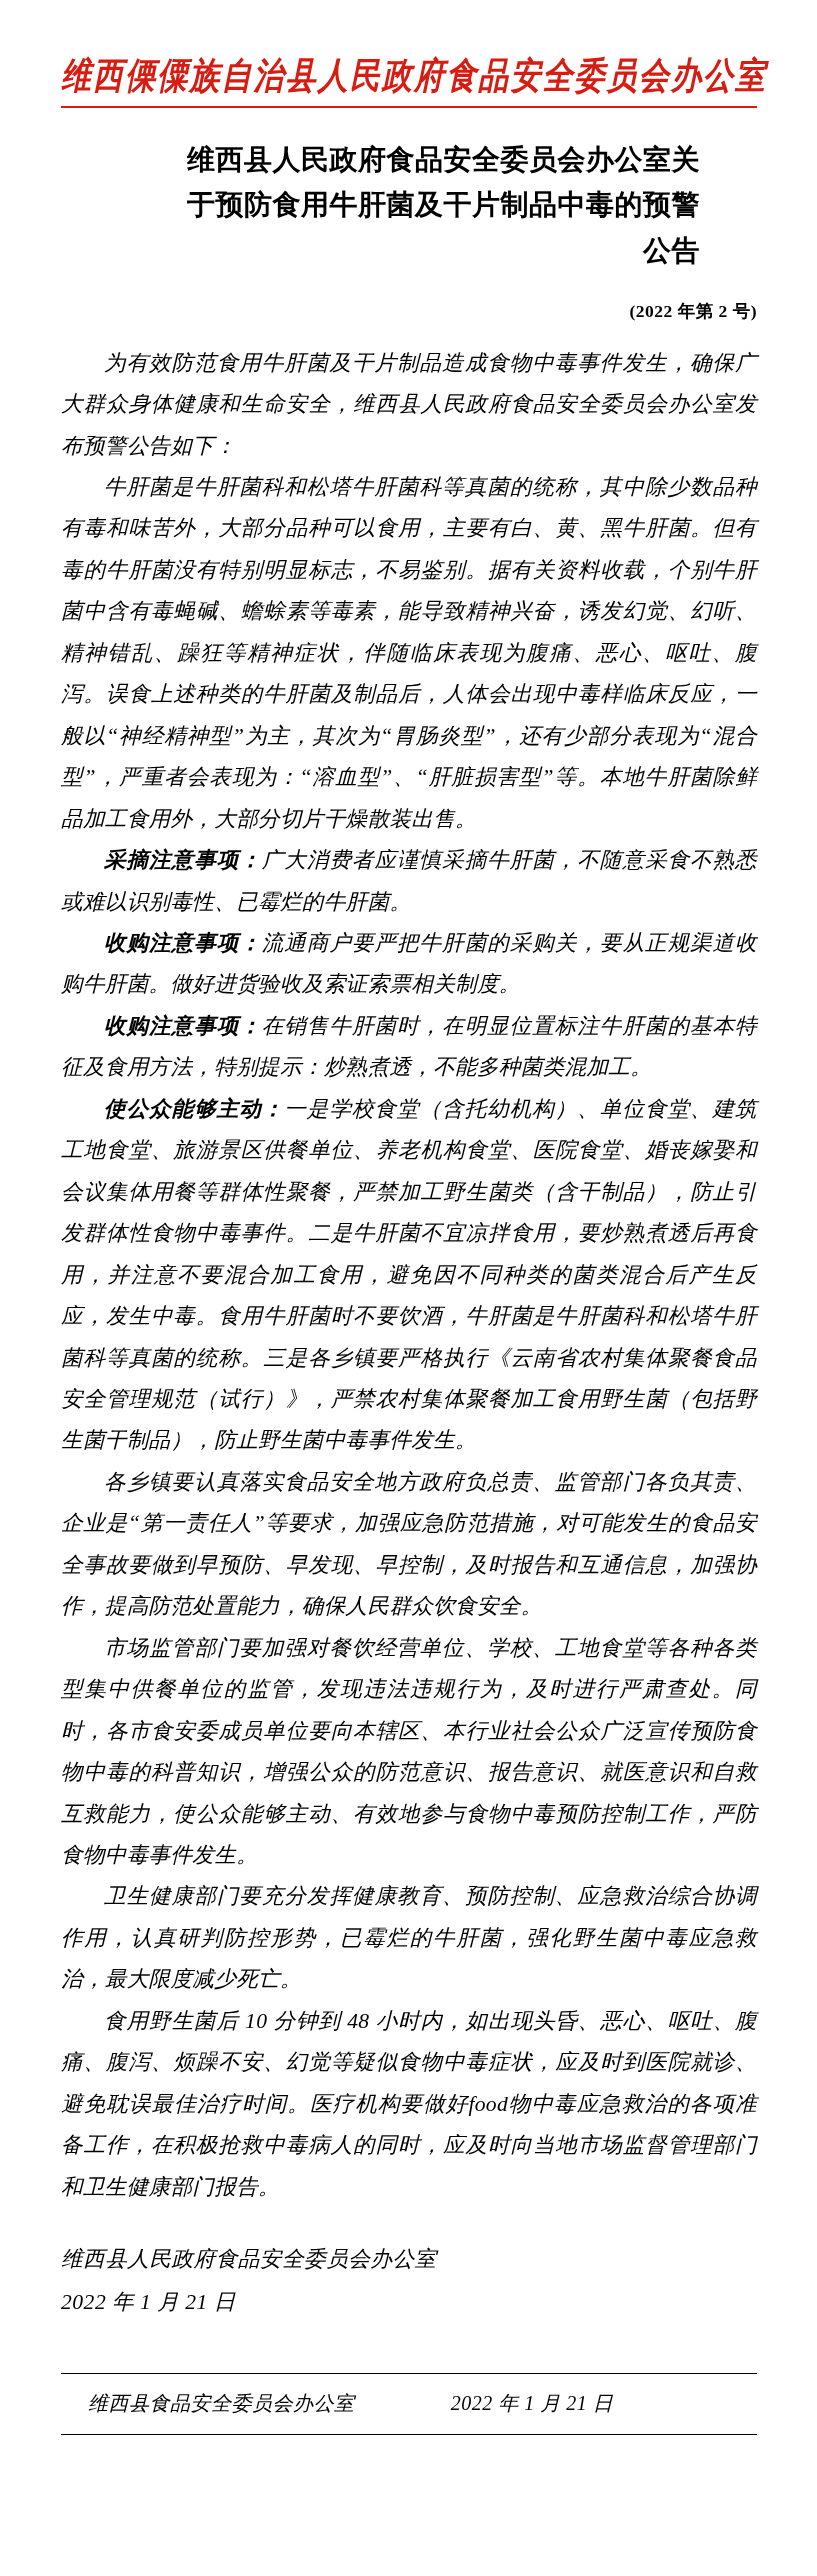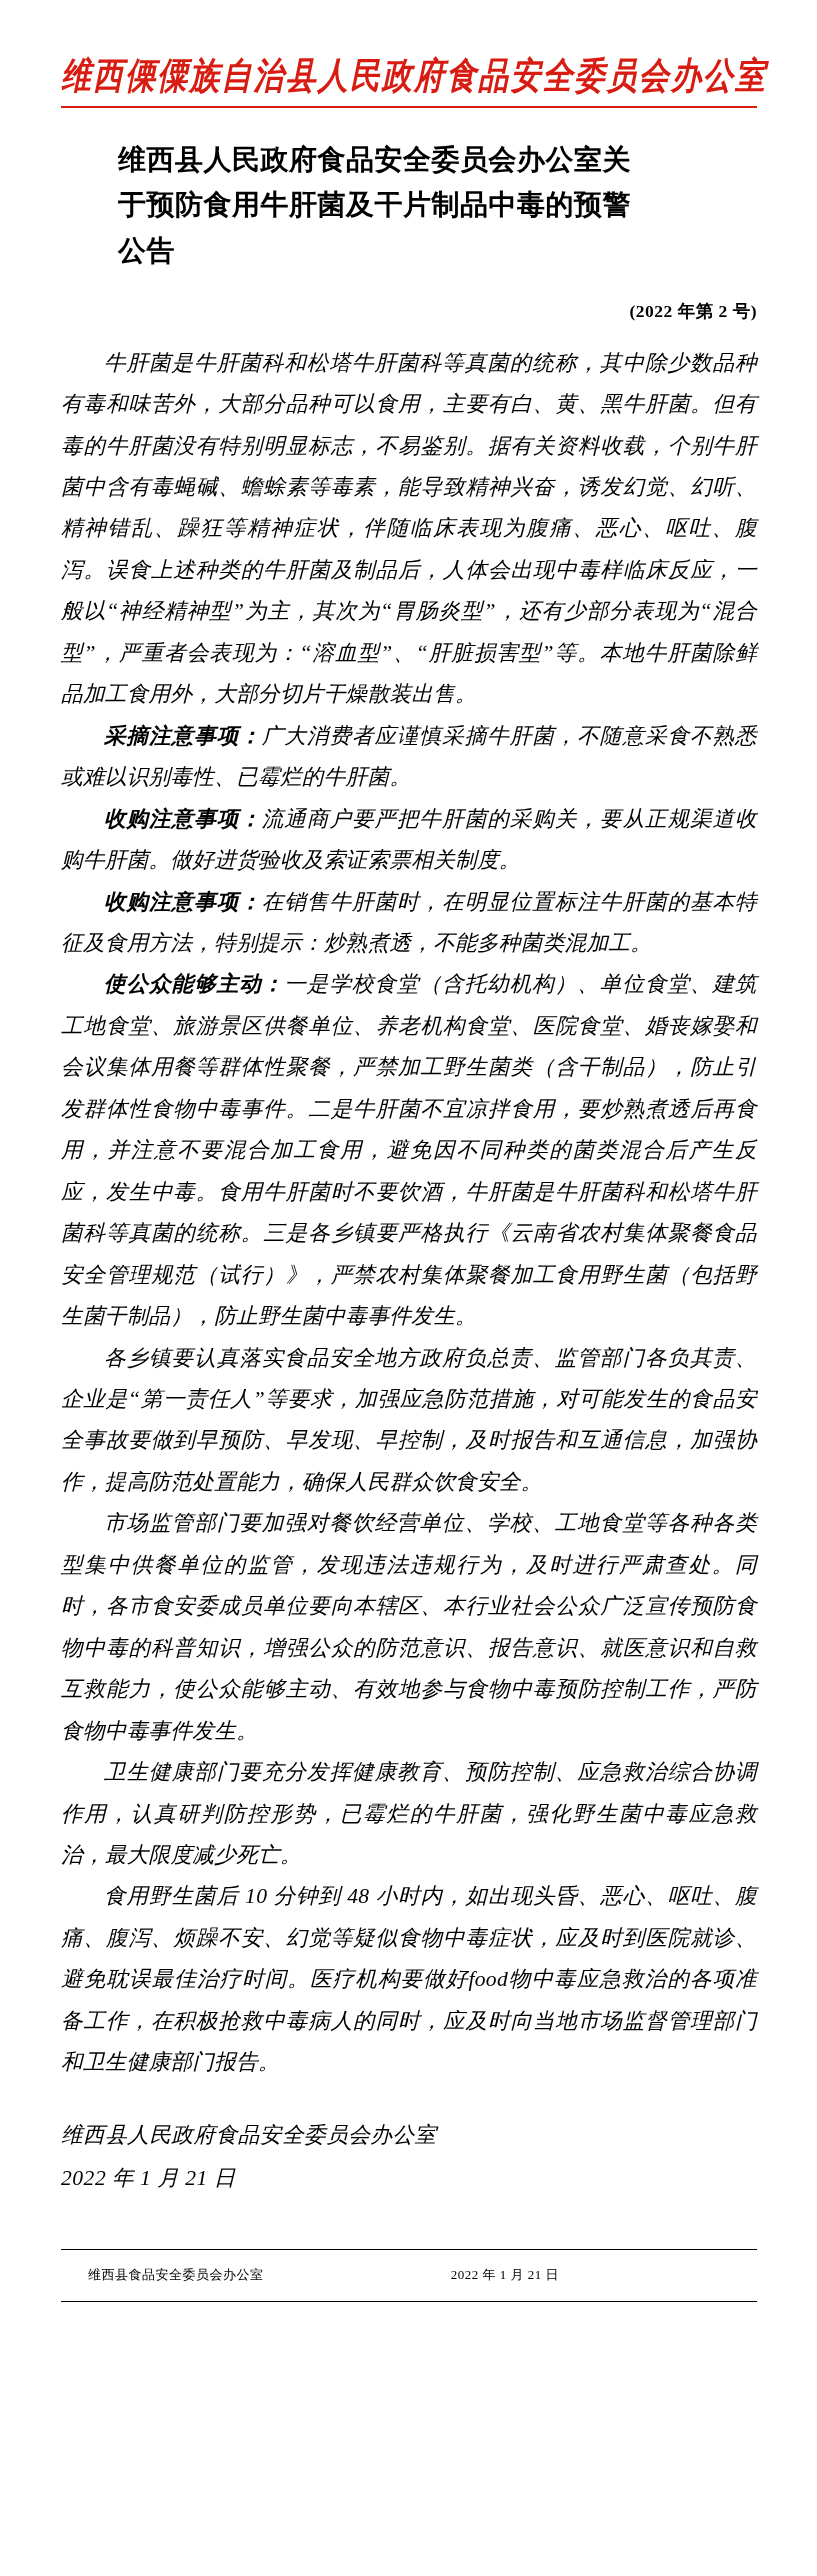"维西县人民政府食品安全委员会办公室关" .doc-title { text-align: left -> right }
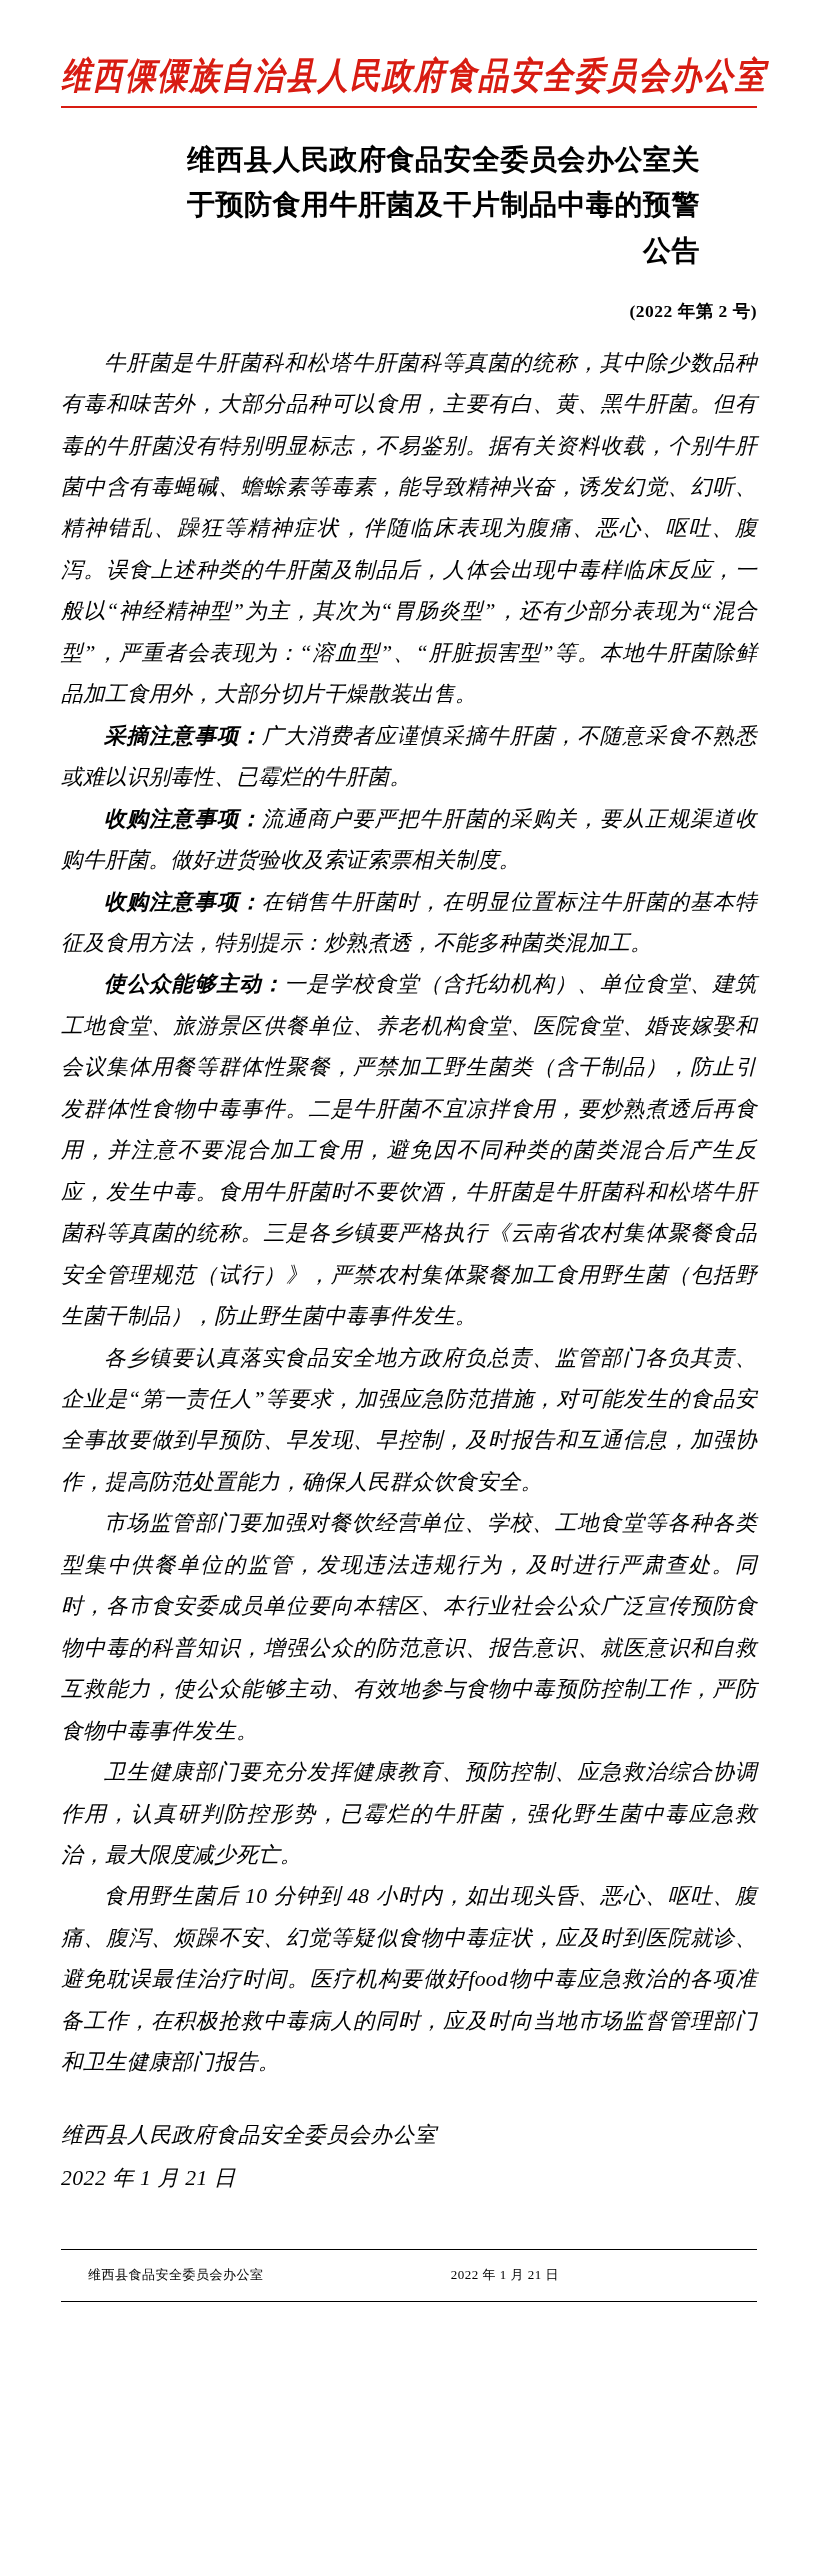"为有效防范食用牛肝菌及干片制品造成食物中毒事件发生，确保广大群众身体健康和生命安" p.para { html: none -> <p>为有效防范食用牛肝菌及干片制品造成食物中毒事件发生，确保广大群众身体健康和生命安全，维西县人民政府食品安全委员会办公室发布预警公告如下：</p> }
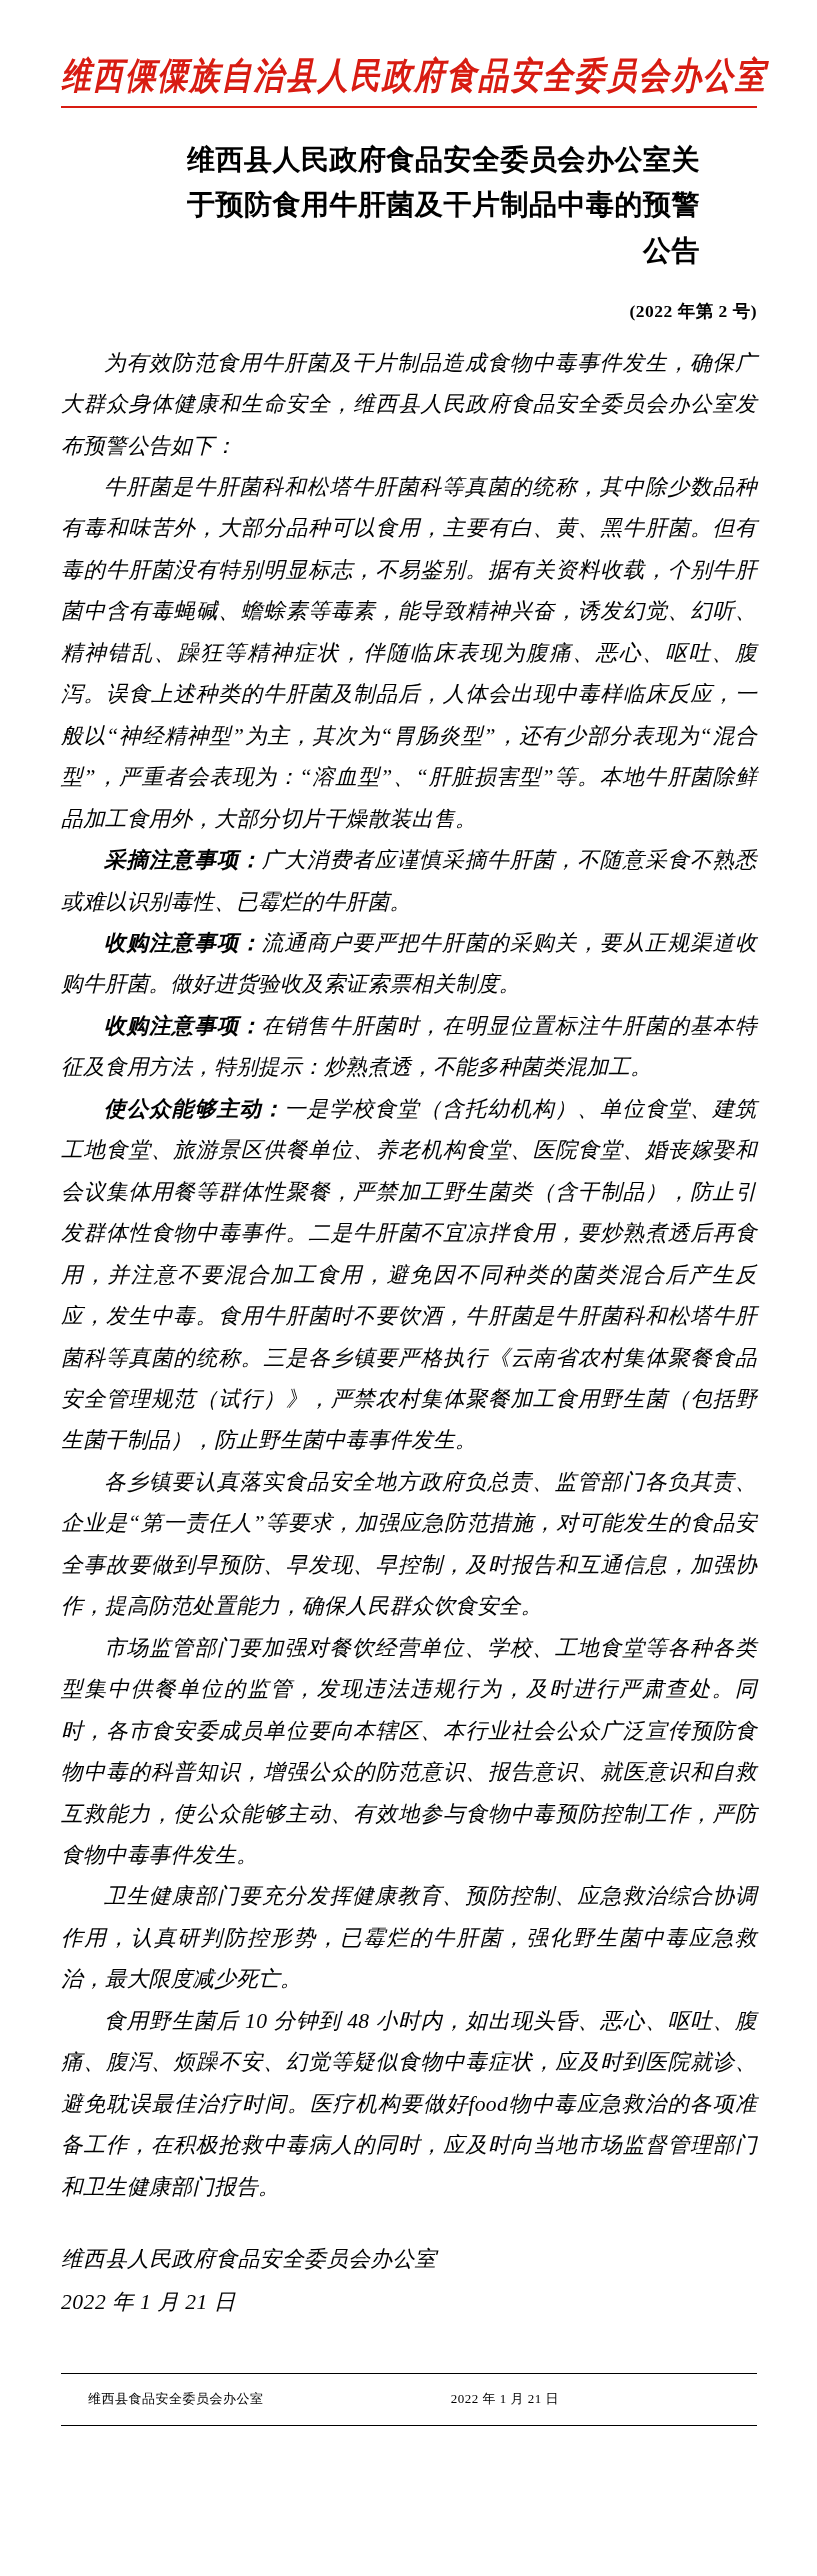"维西县食品安全委员会办公室" .footer-table td { font-size: 13px -> 20px; font-style: none -> italic }
